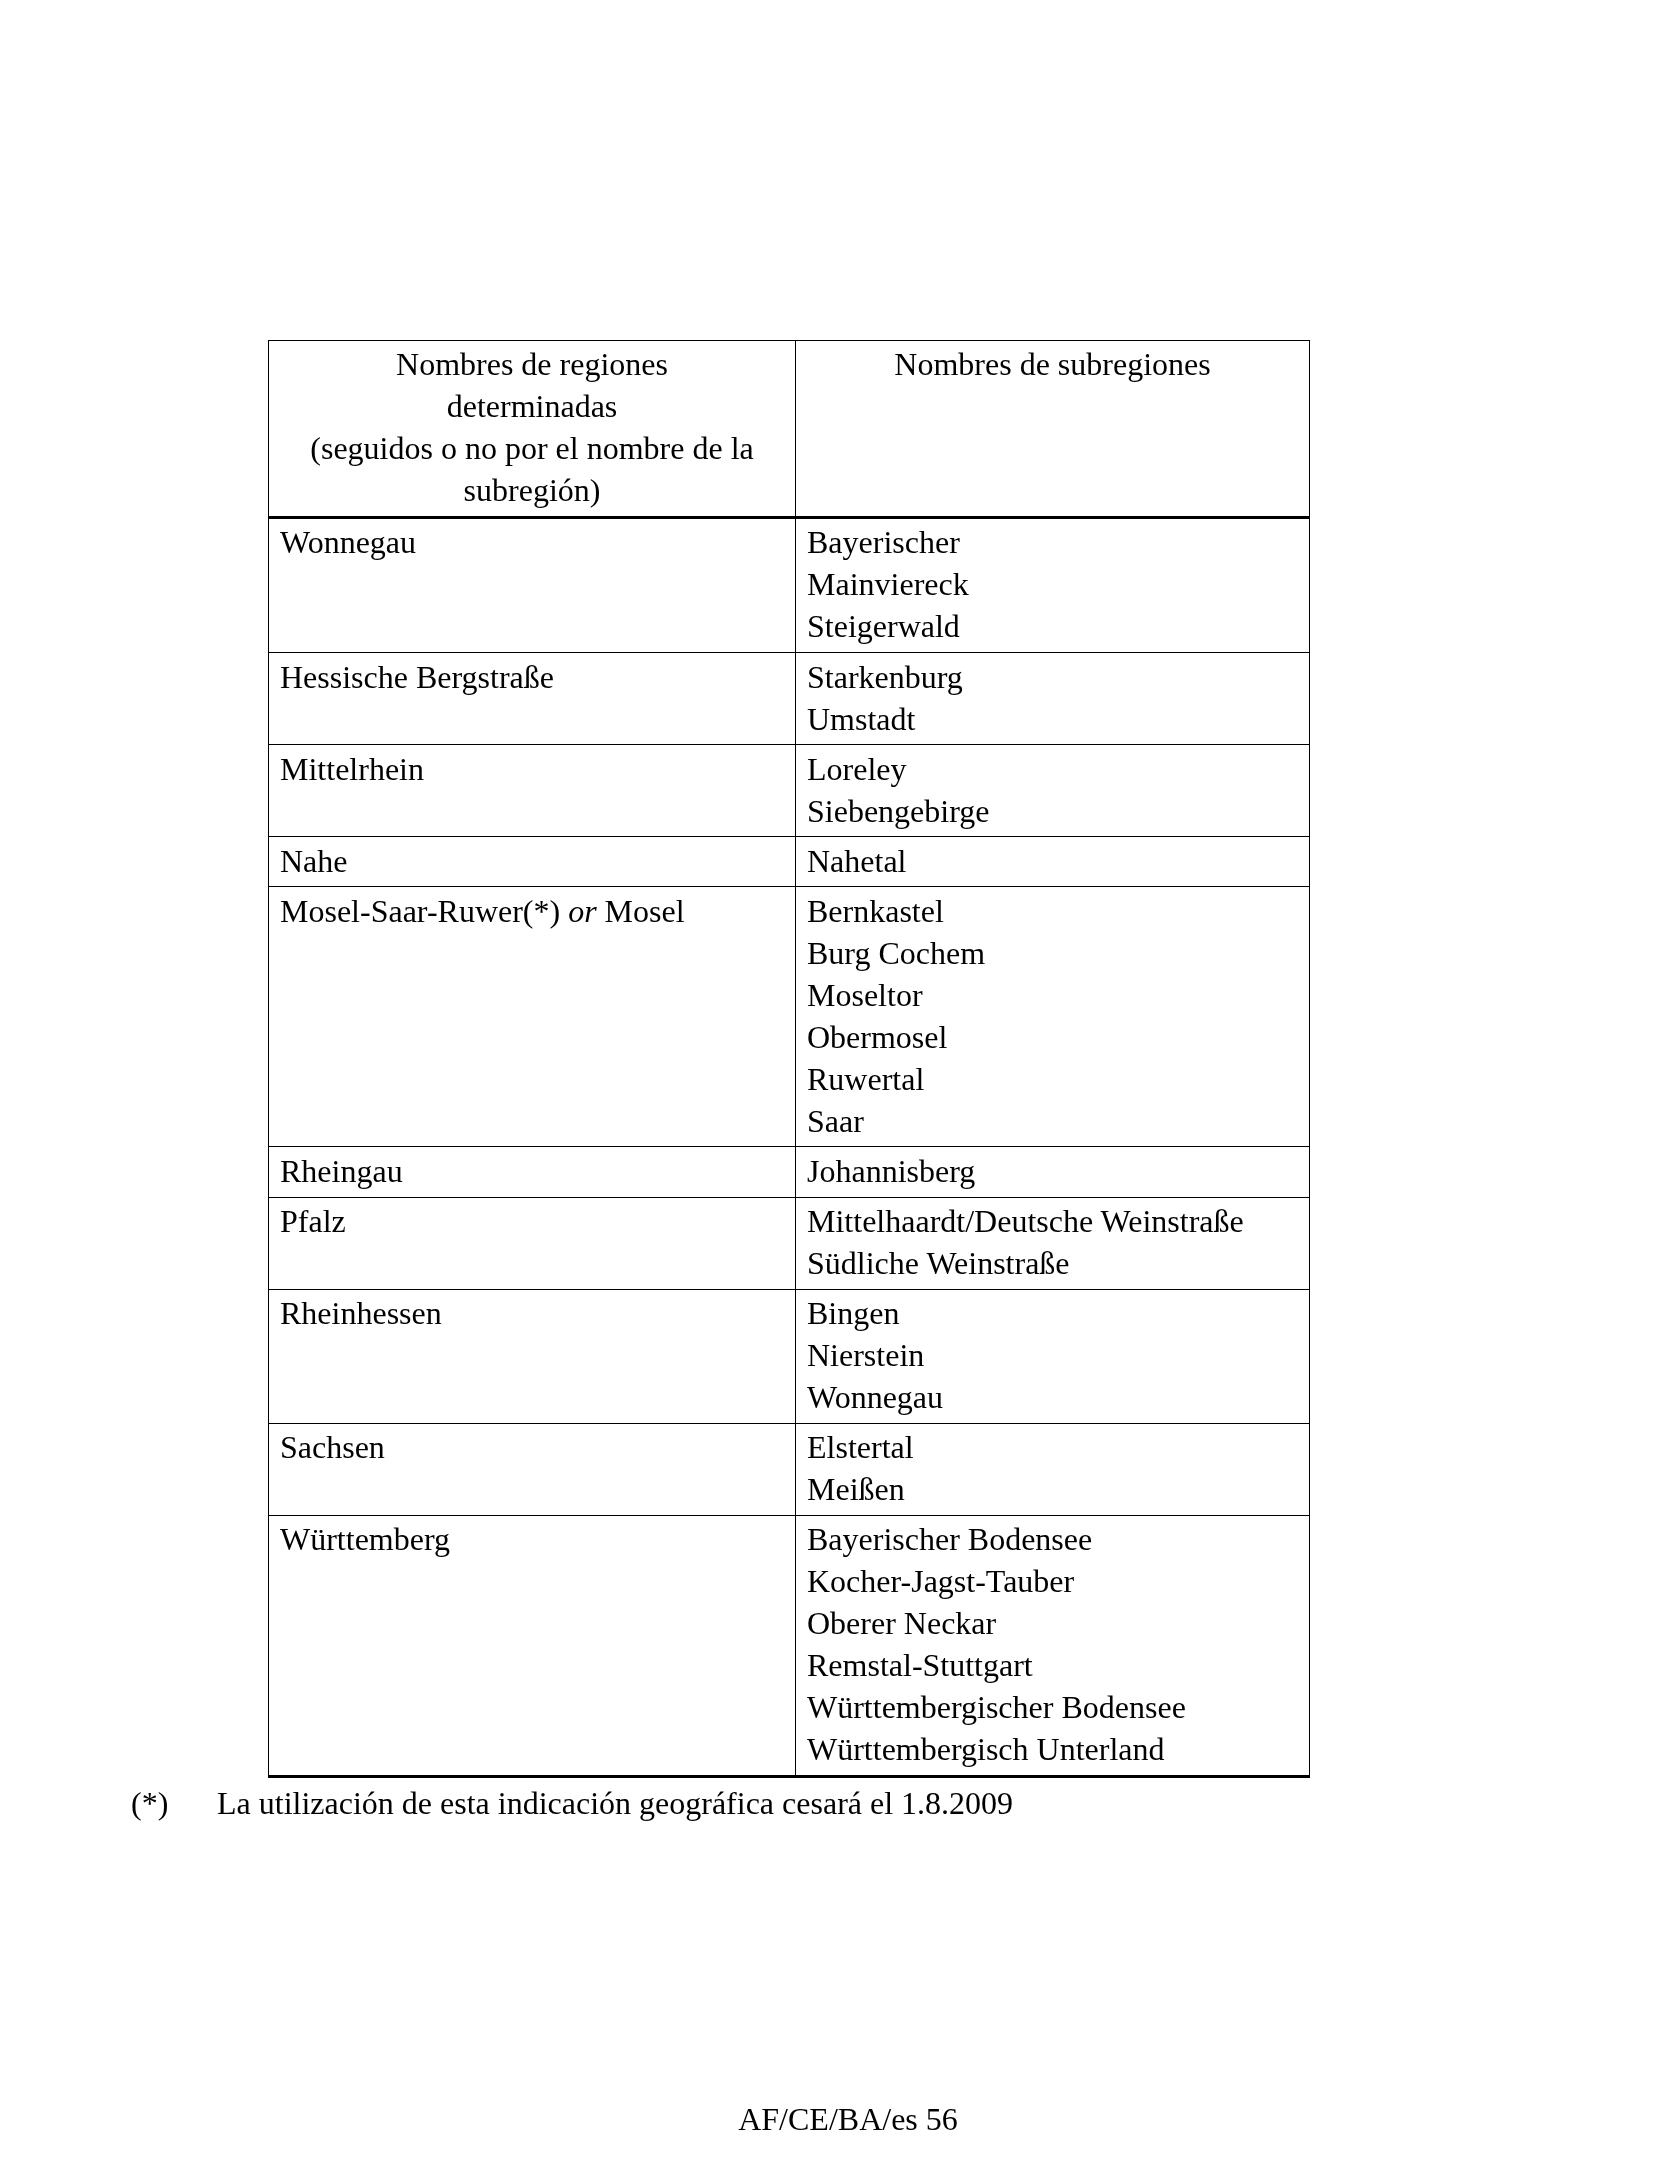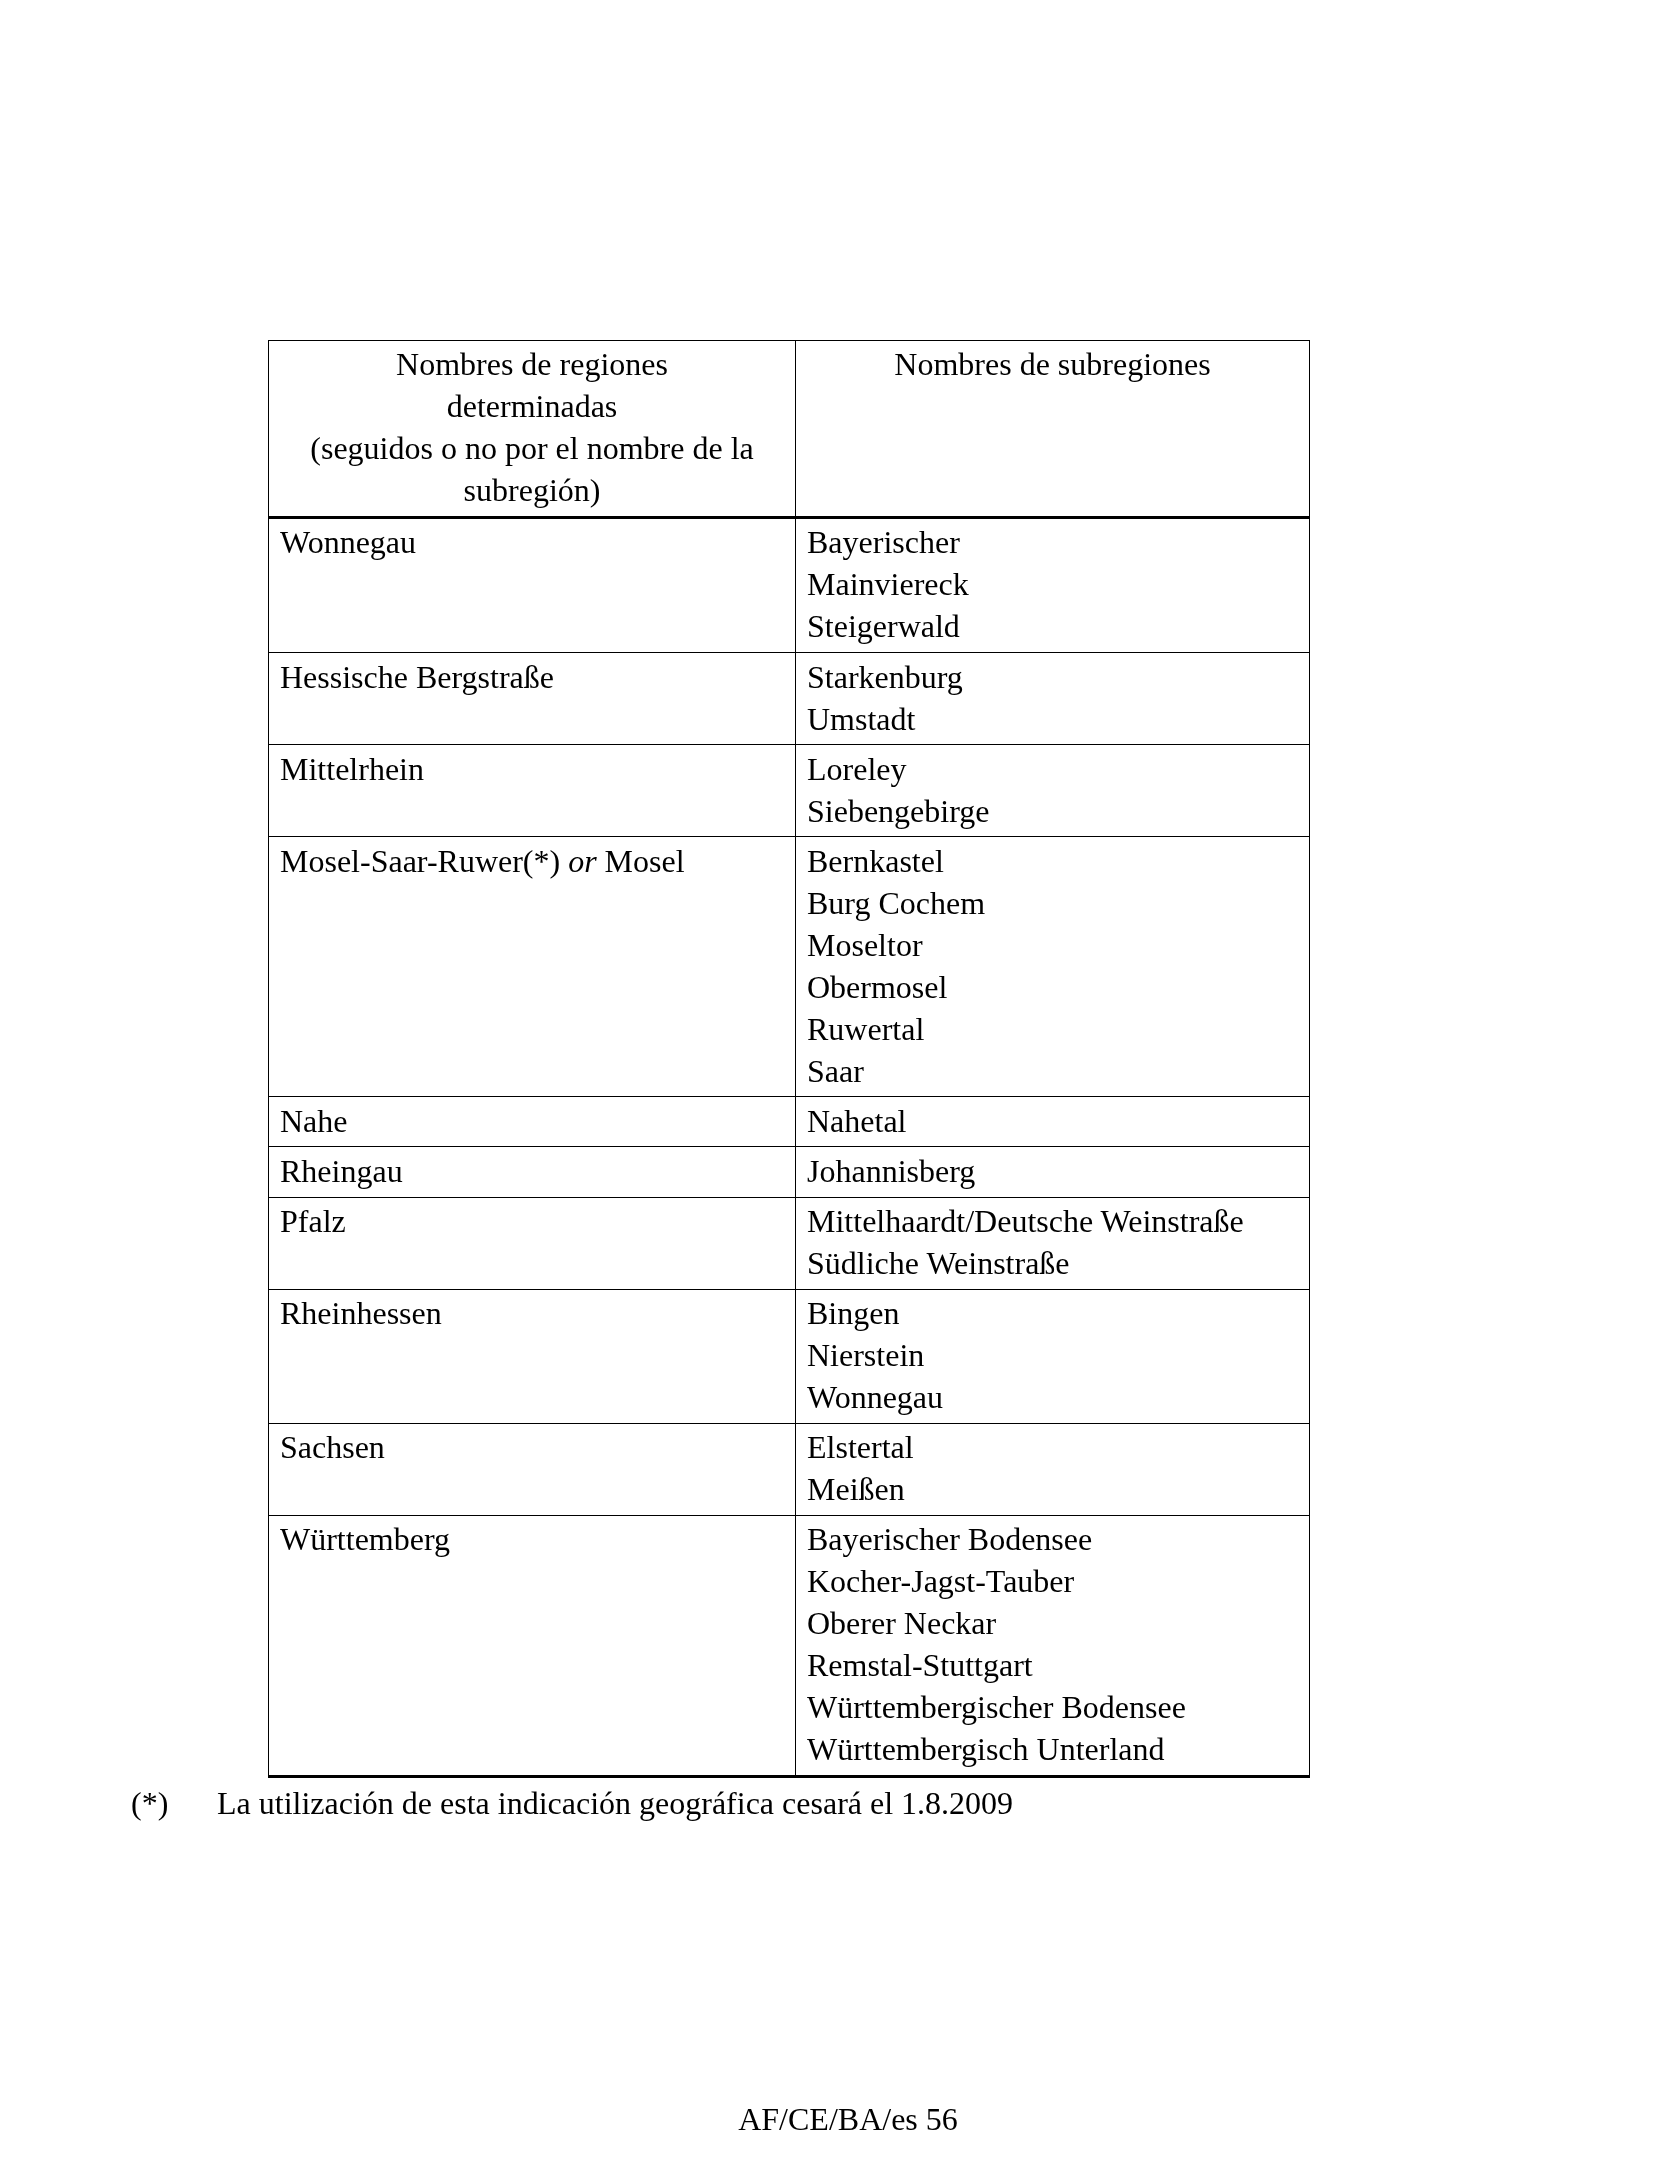"Mosel-Saar-Ruwer(*) or Mosel" tr { order: before "Nahe" -> after "Nahe" }
